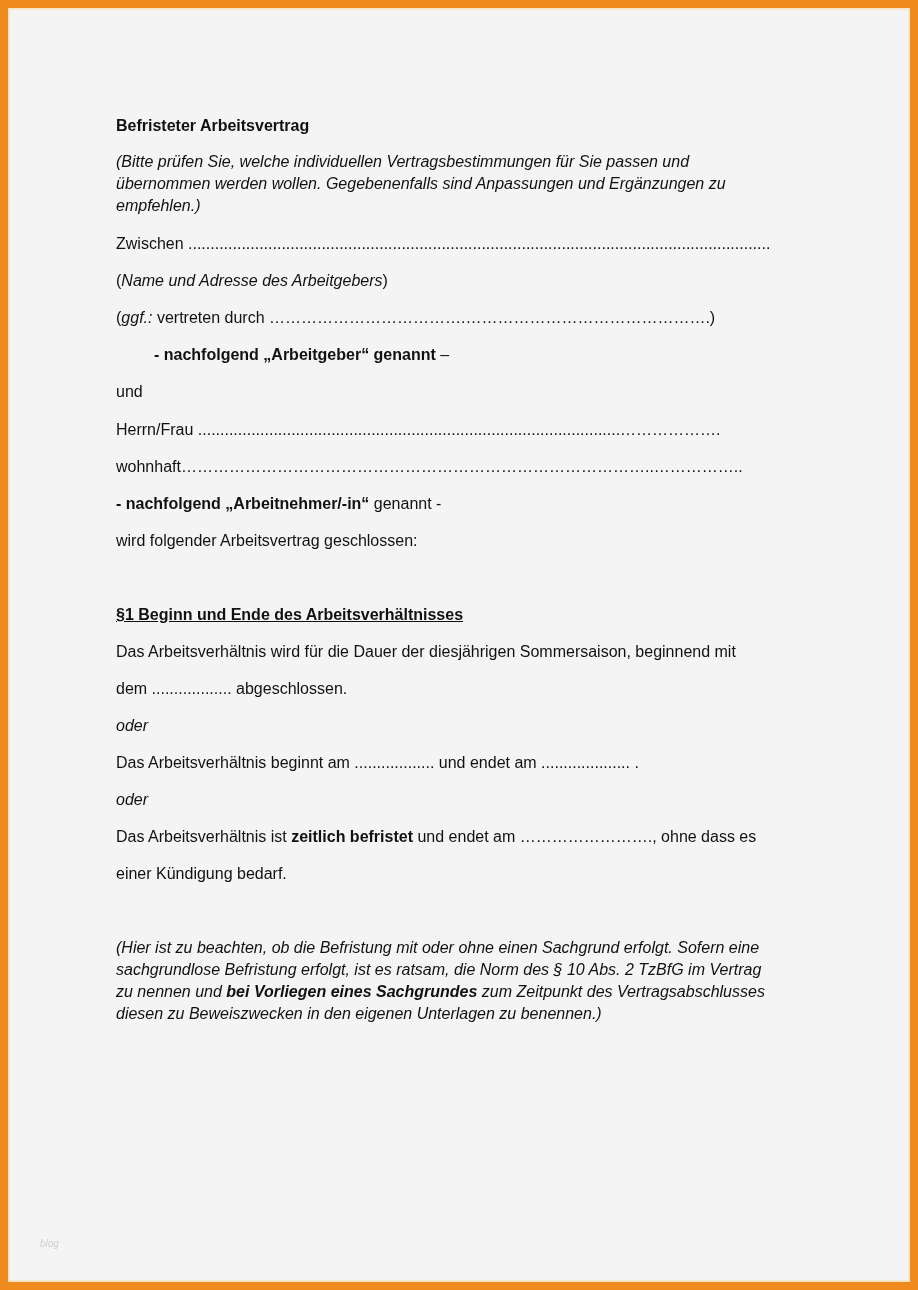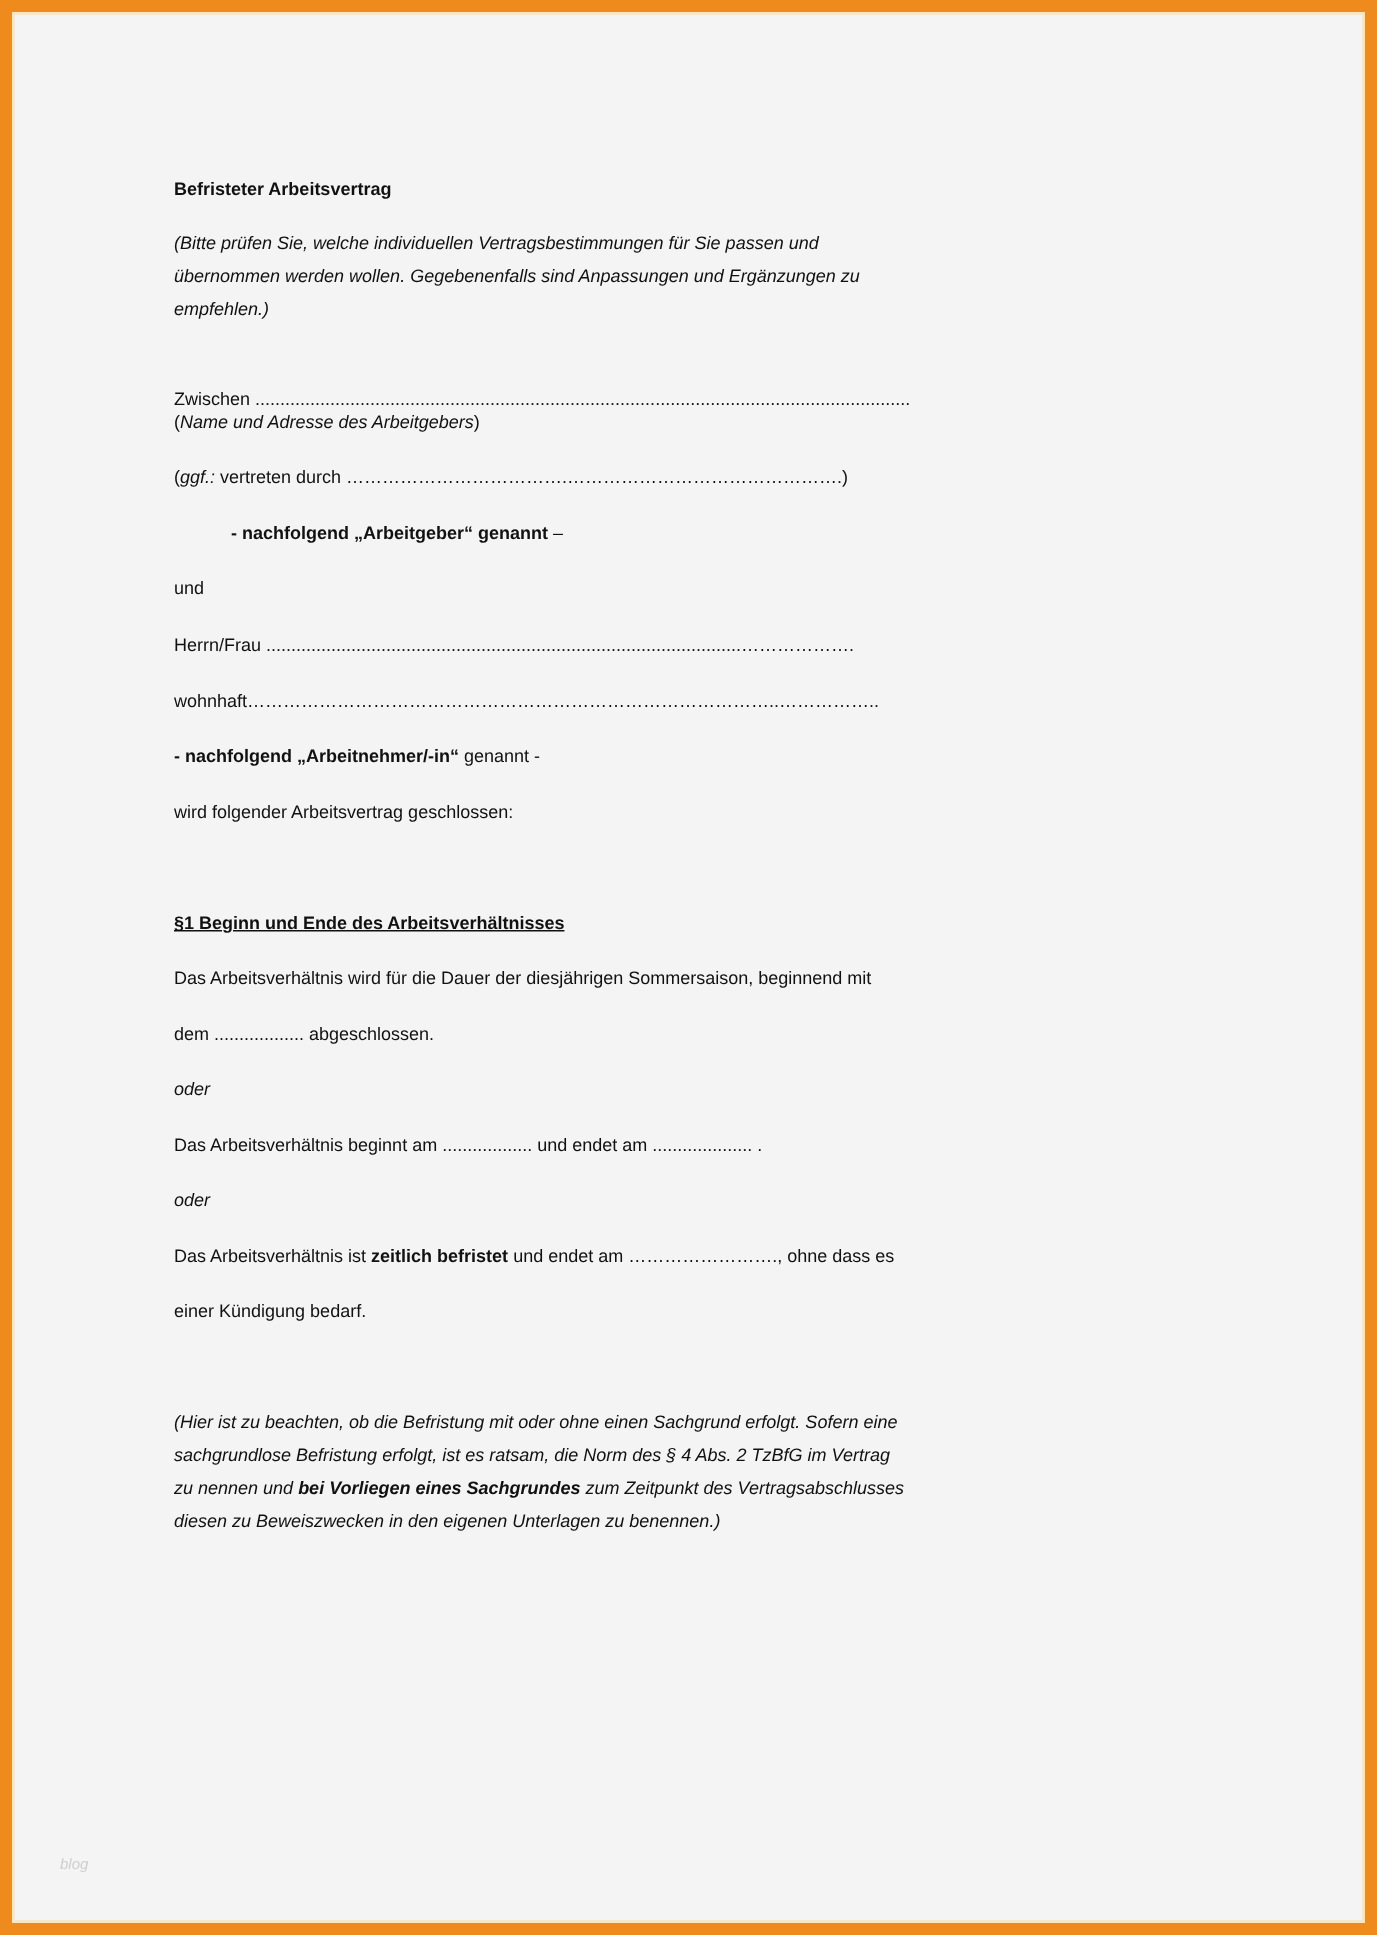"Befristeter Arbeitsvertrag" .line { font-size: 12px -> 16px }
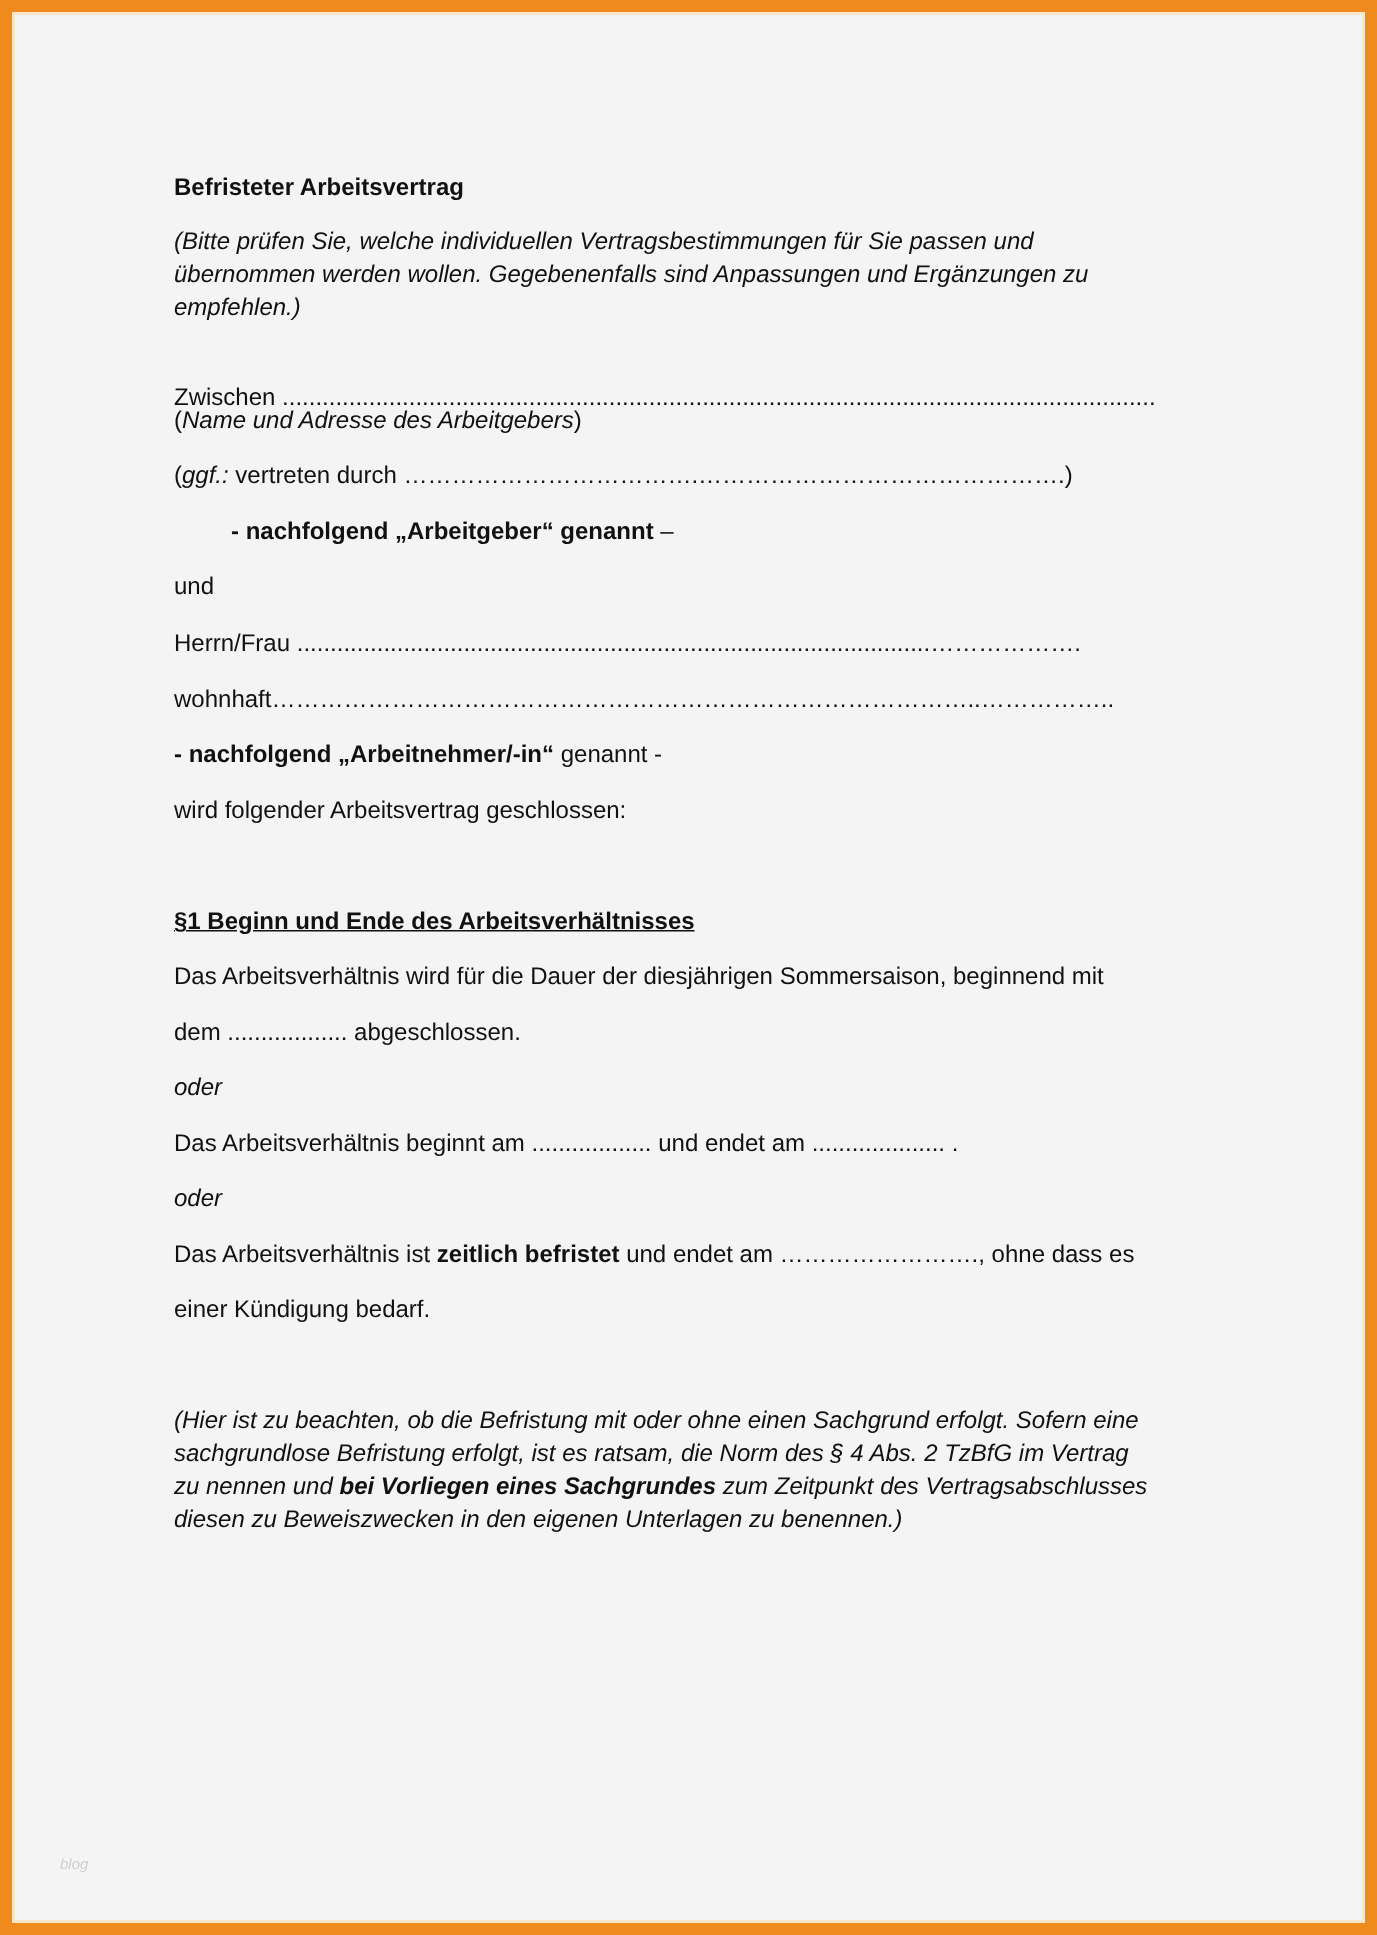"Zwischen" div.line { margin-top: 22px -> none }
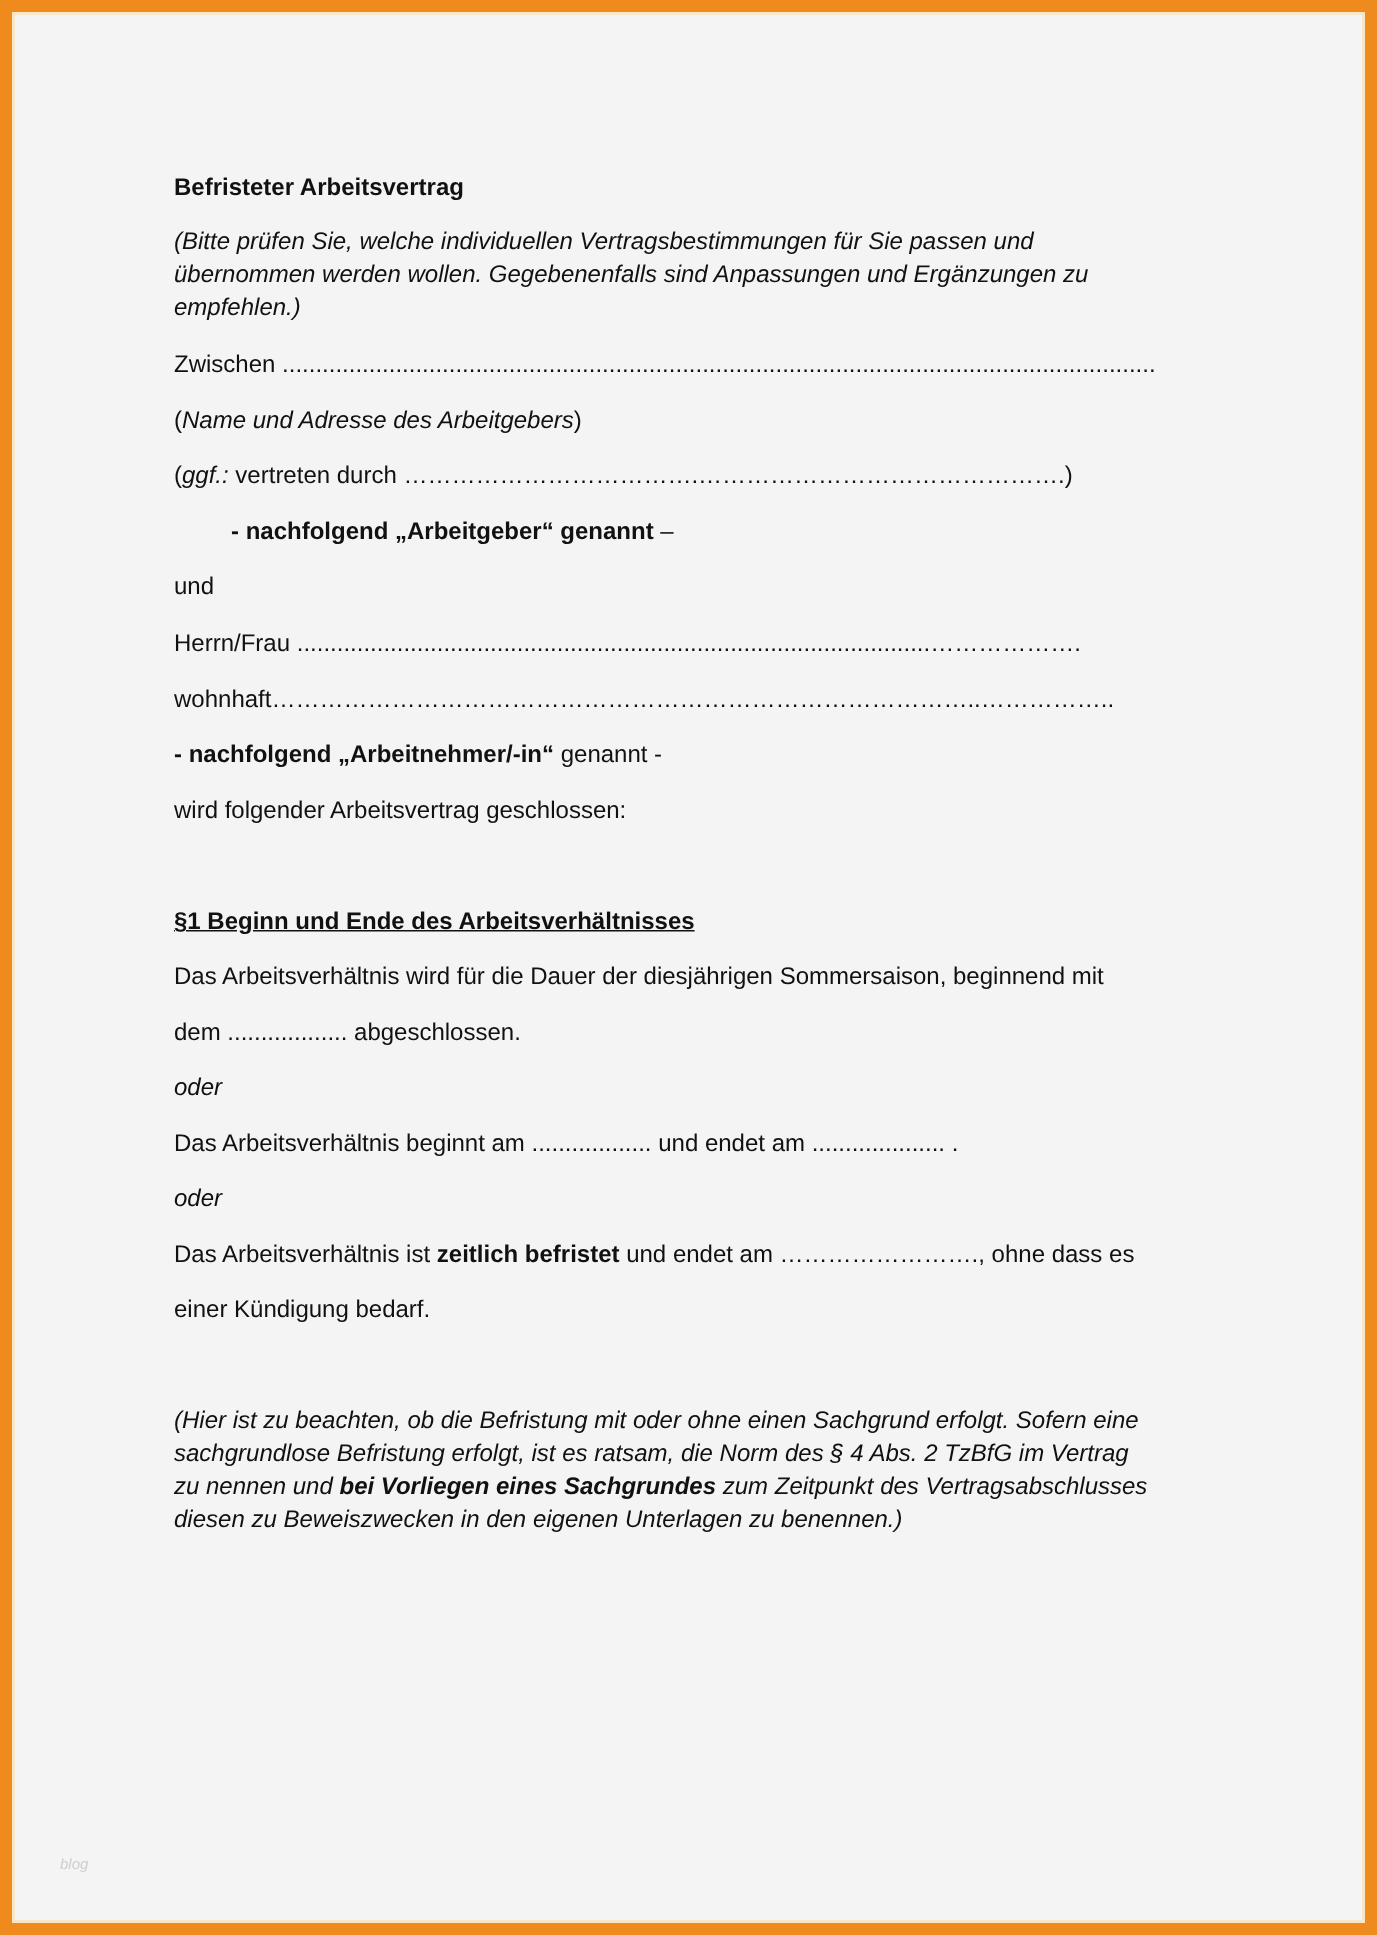"sachgrundlose Befristung erfolgt, ist es" div.line { text: 4 -> 10 }
